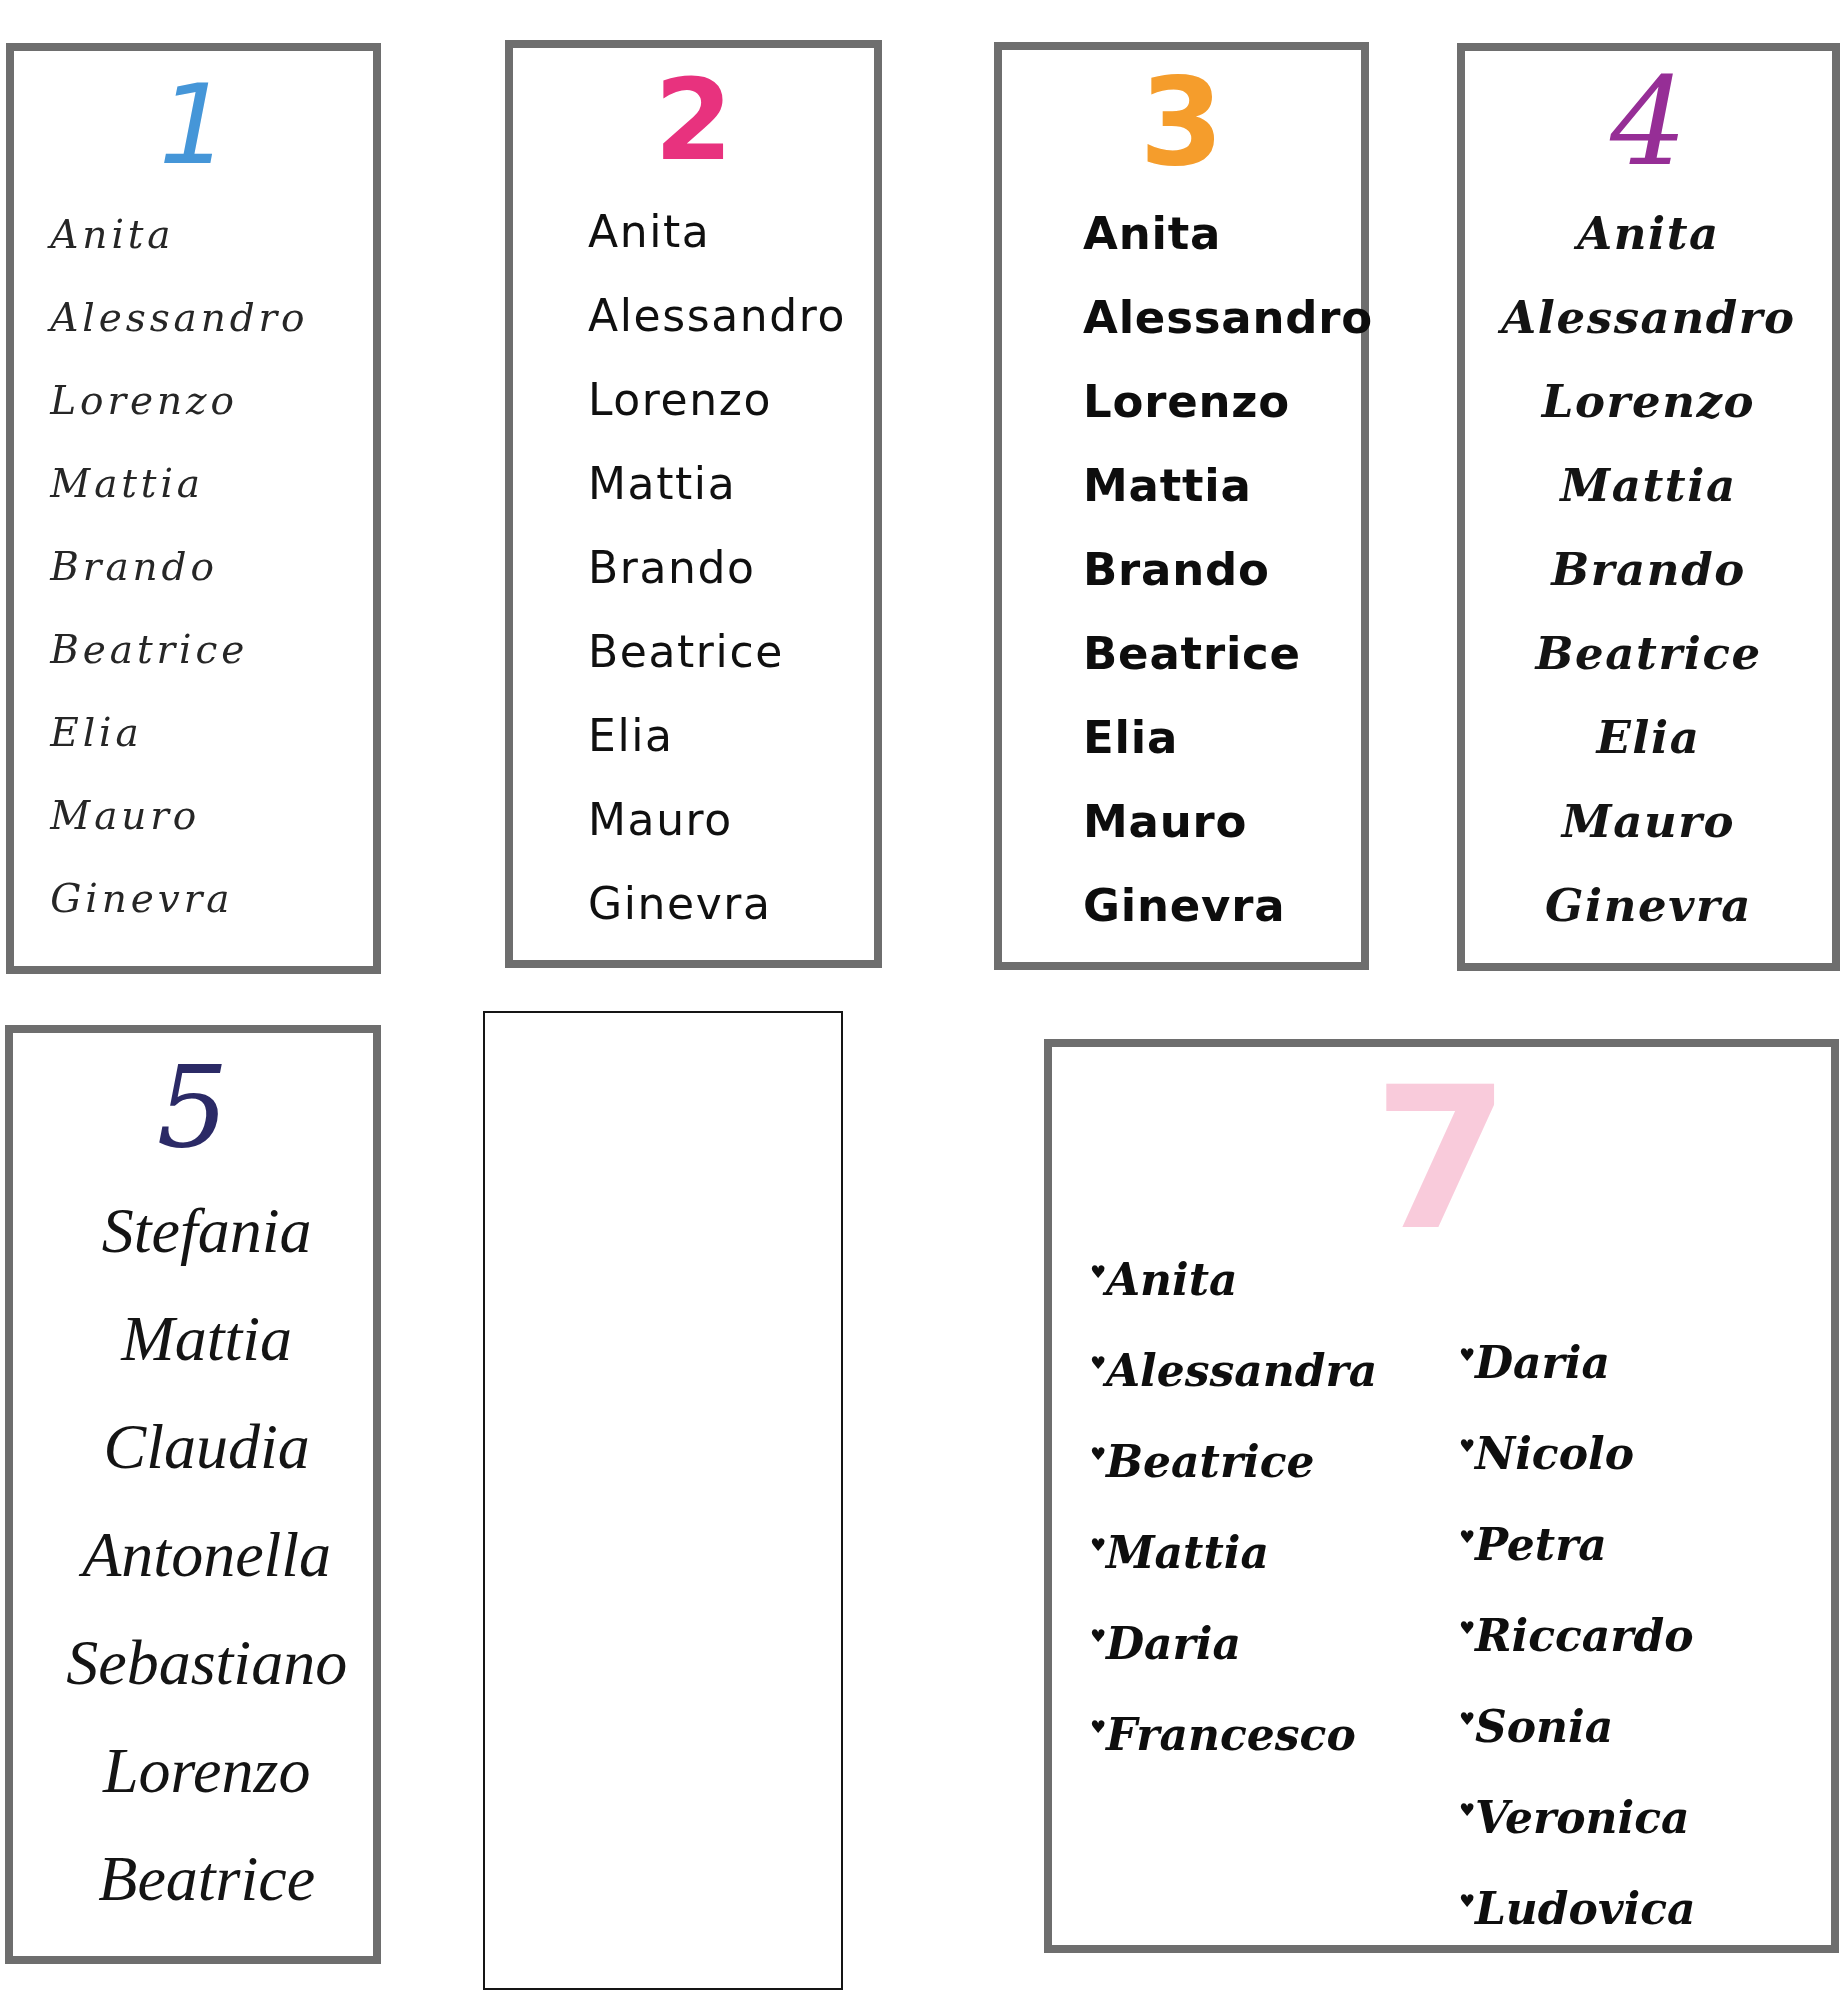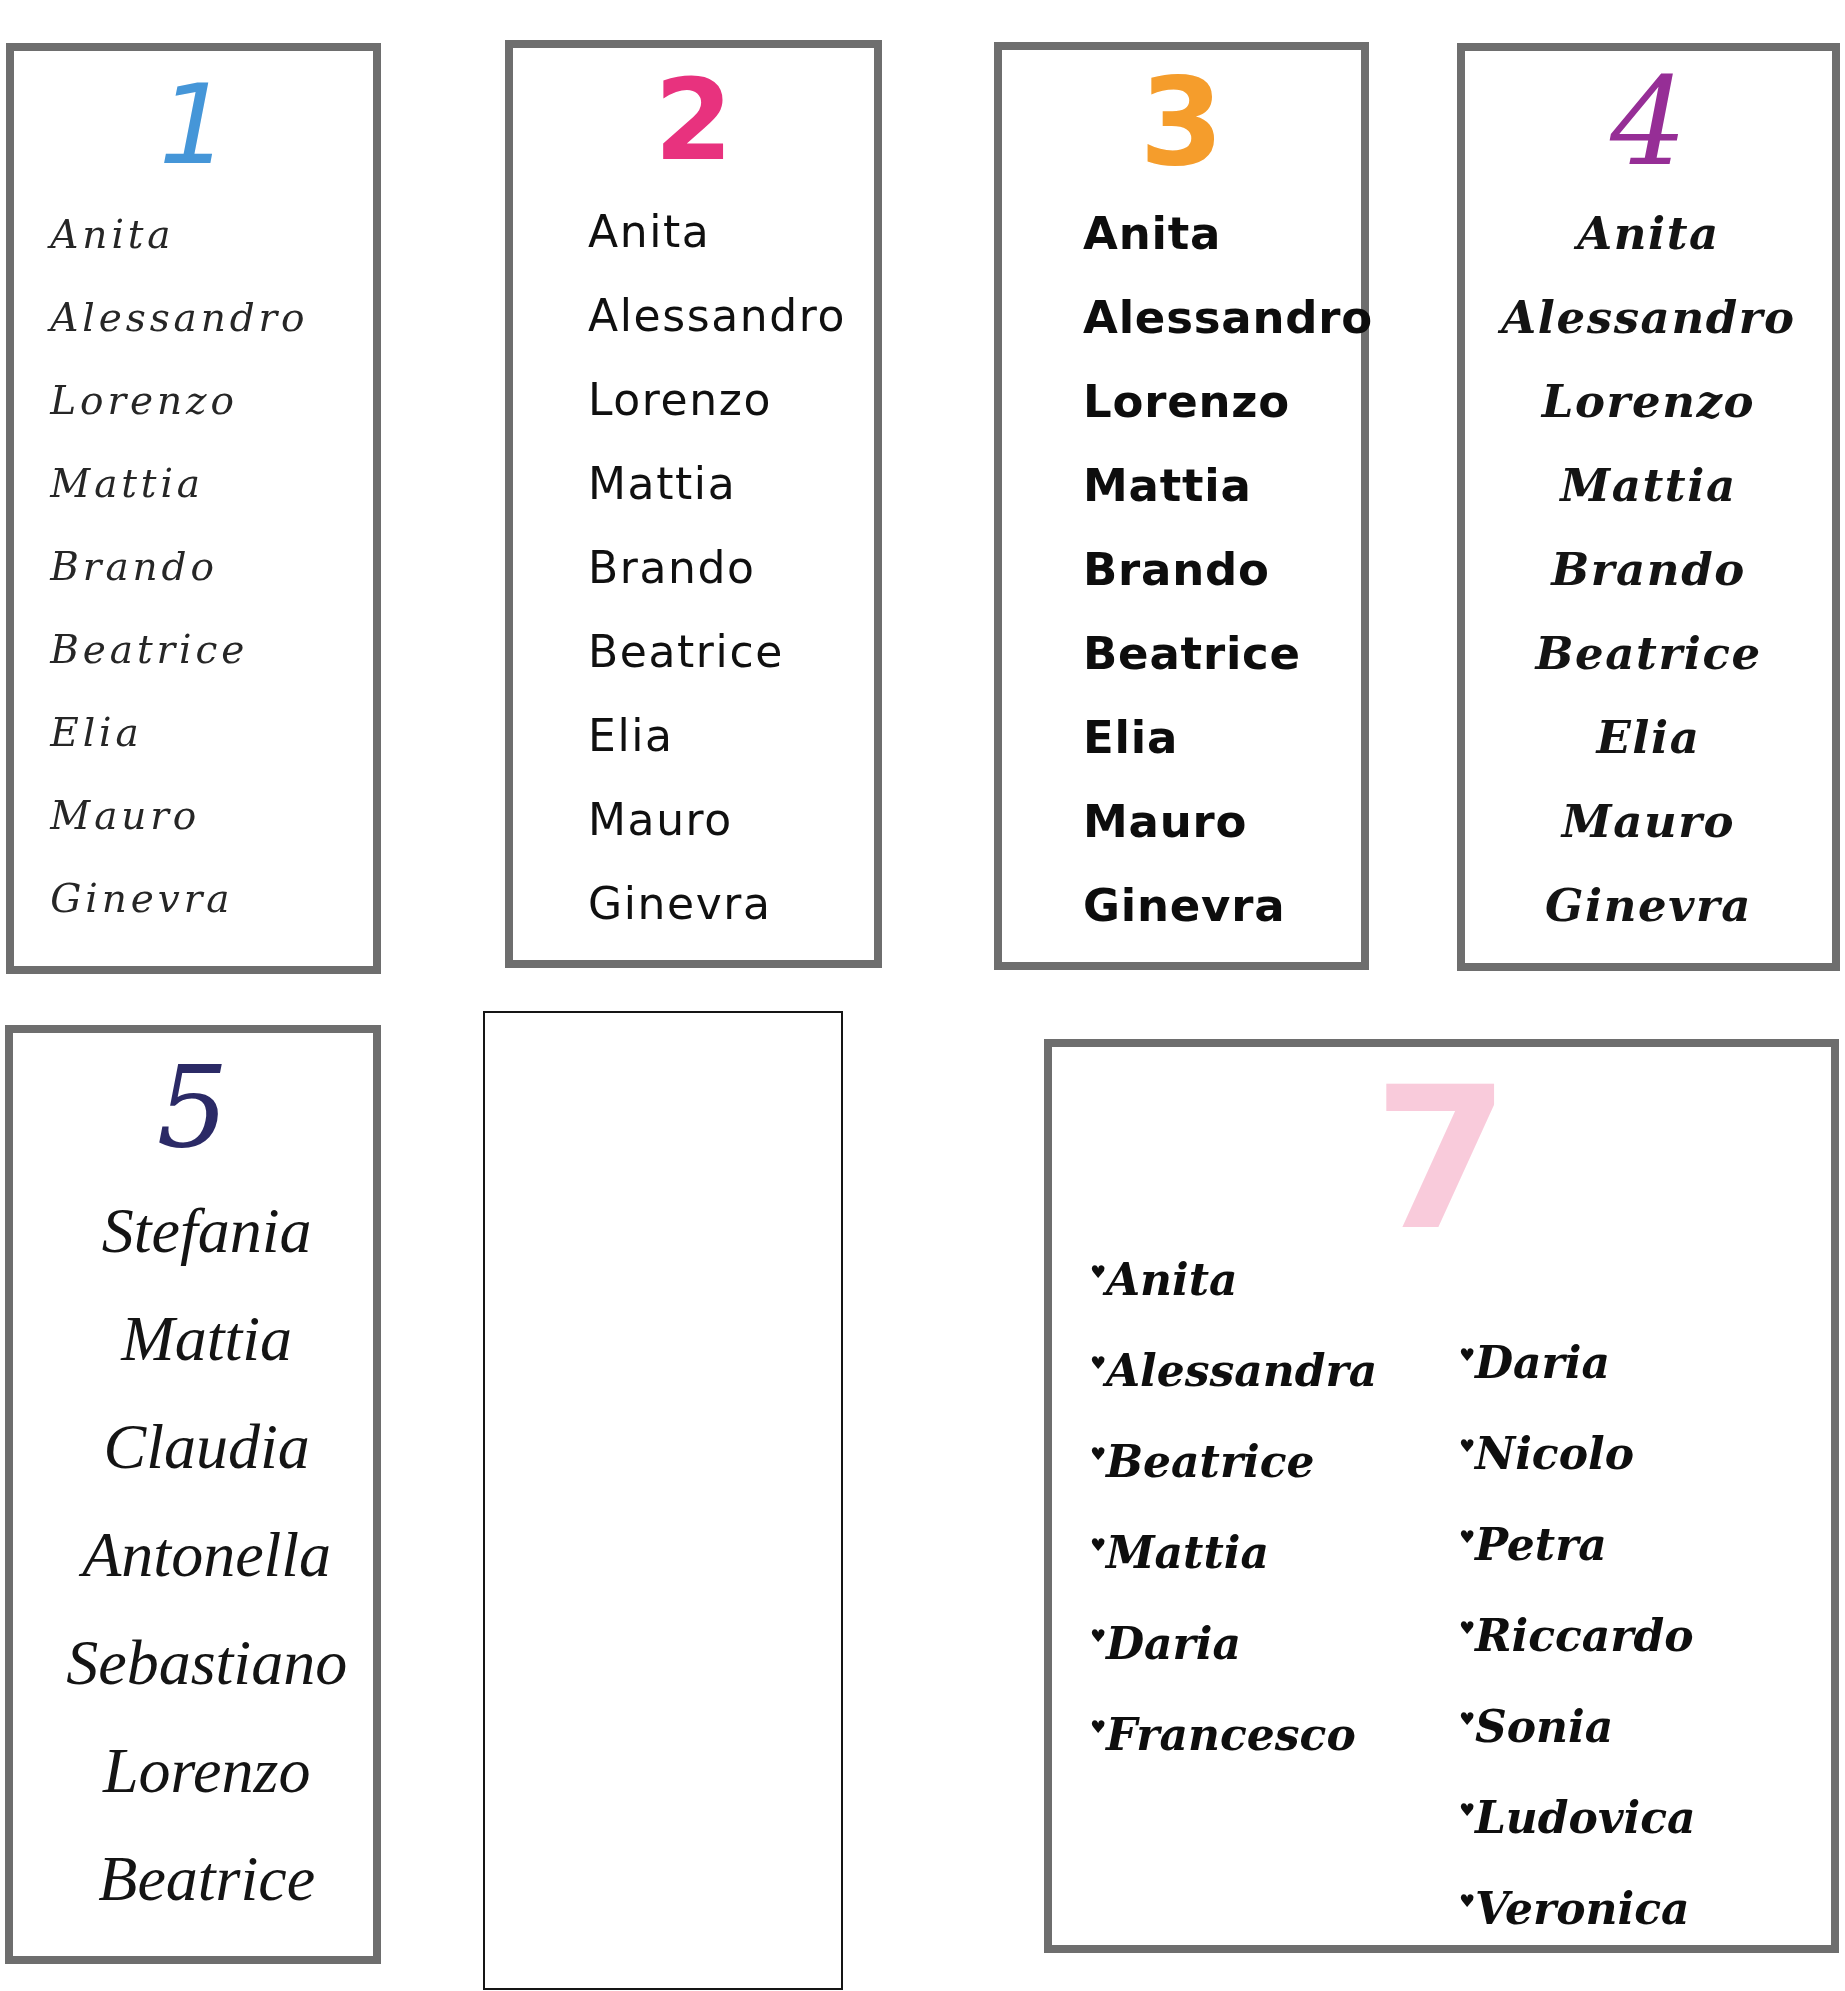"Ludovica" div.name { order: before "Veronica" -> after "Veronica" }
